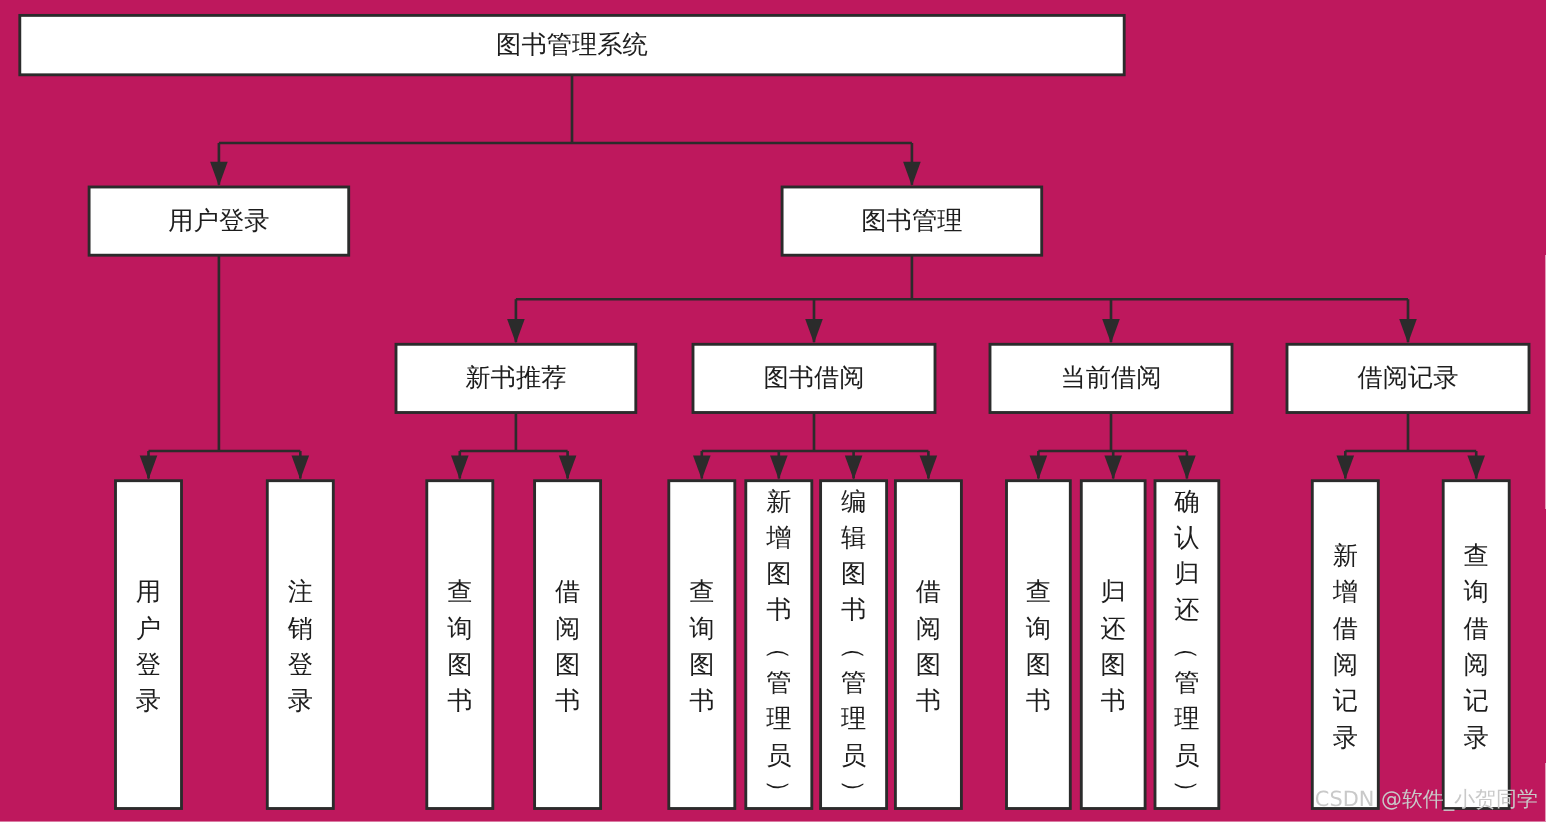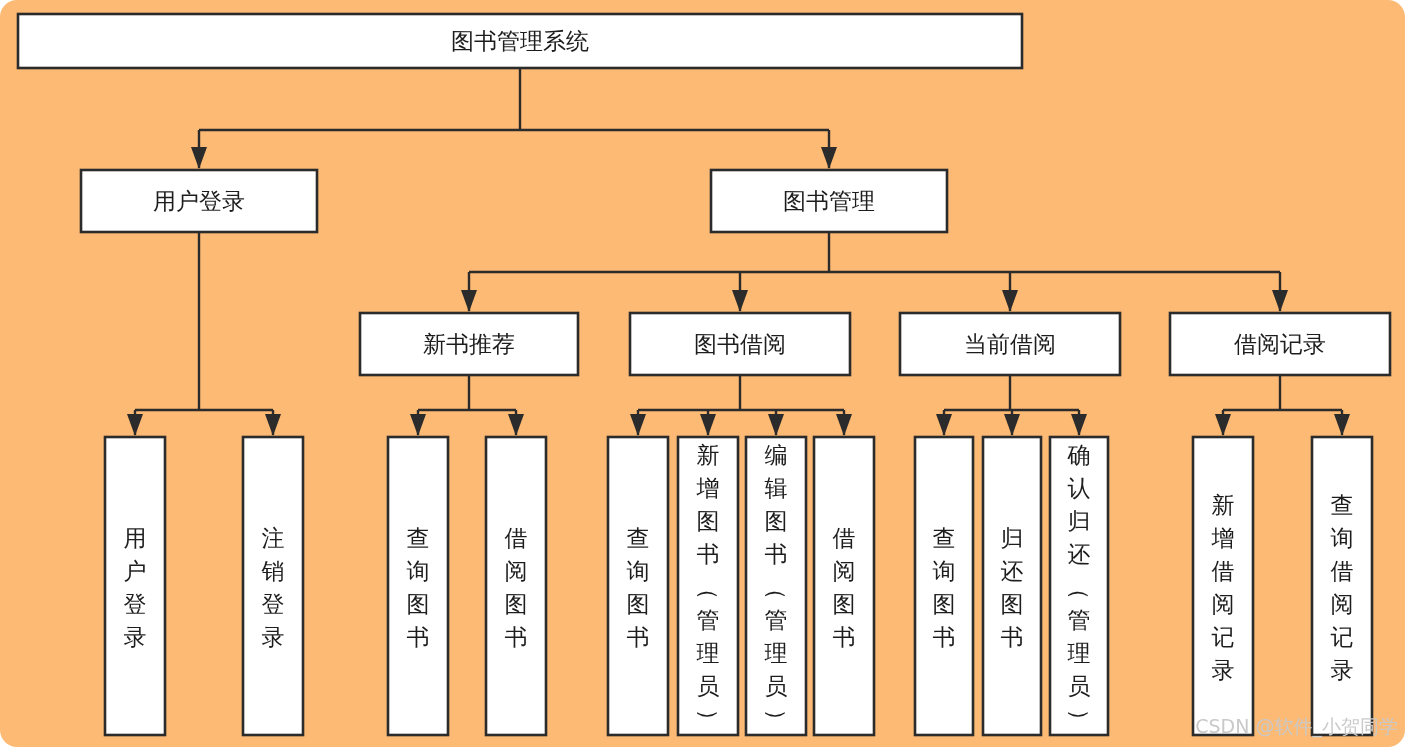"图书管理系统" #diagram-root { background: #fdba74 -> #be185d; border-radius: 17px -> none }
